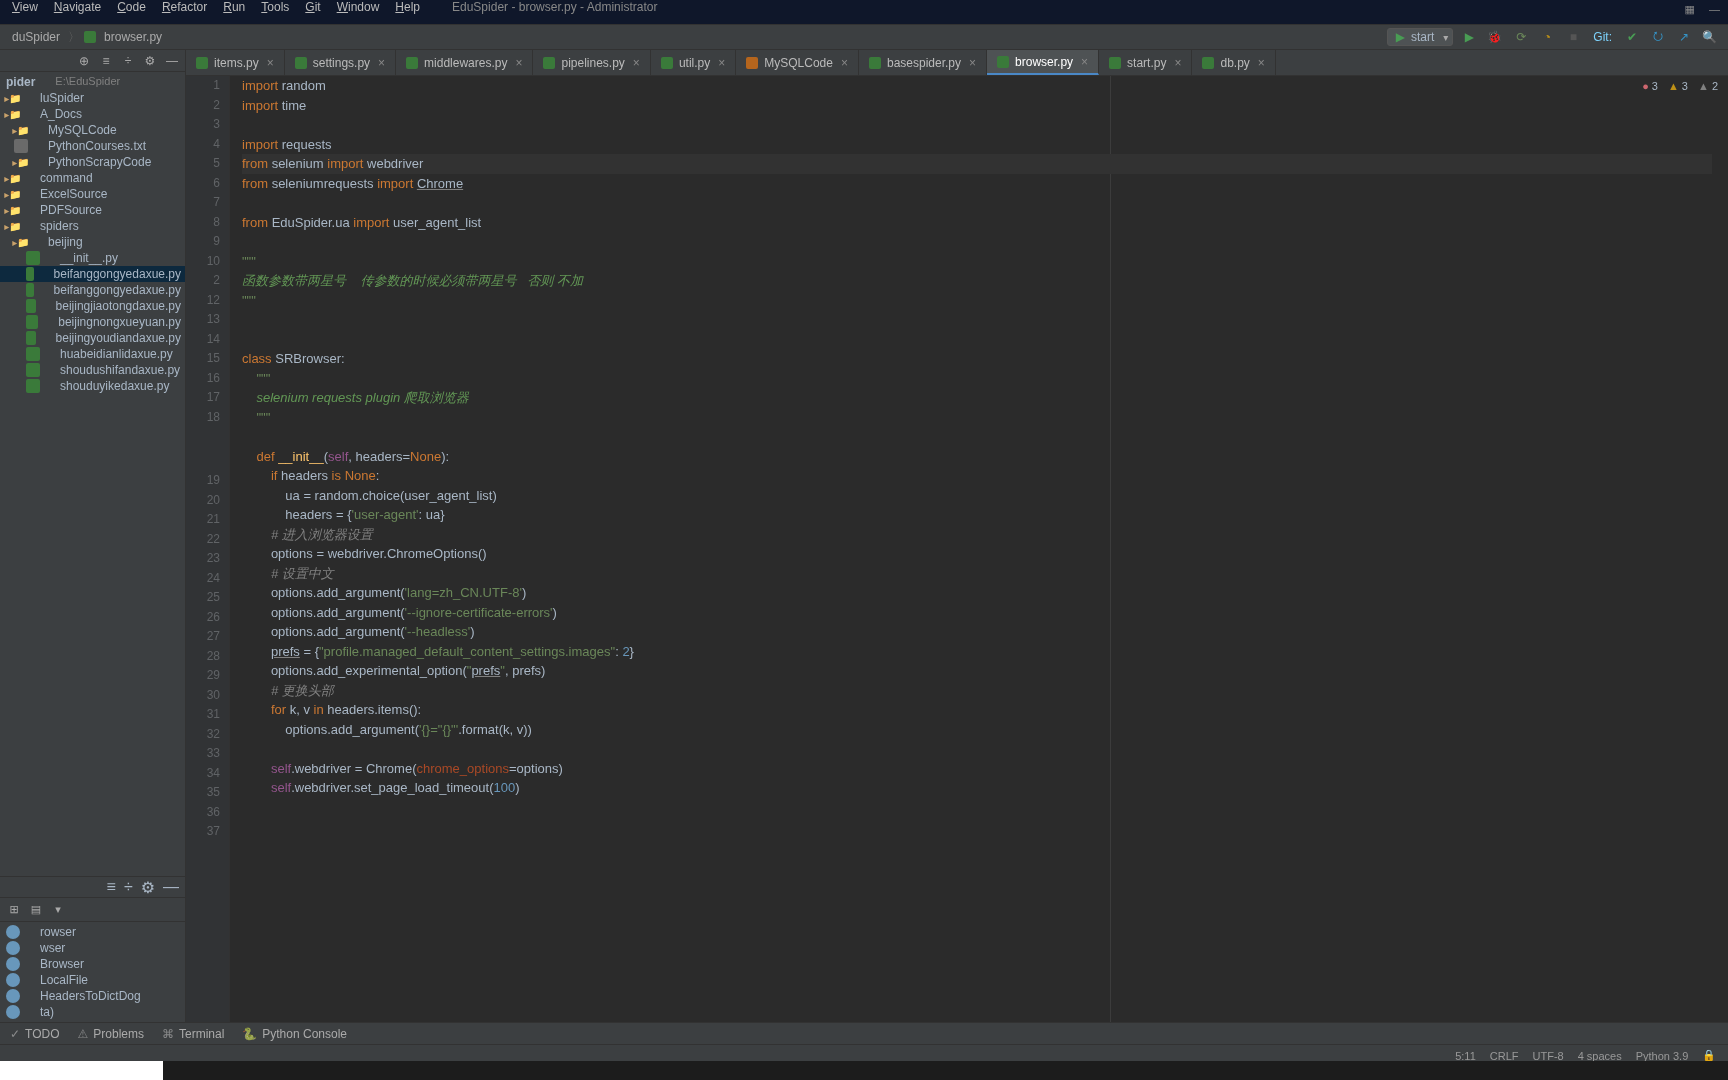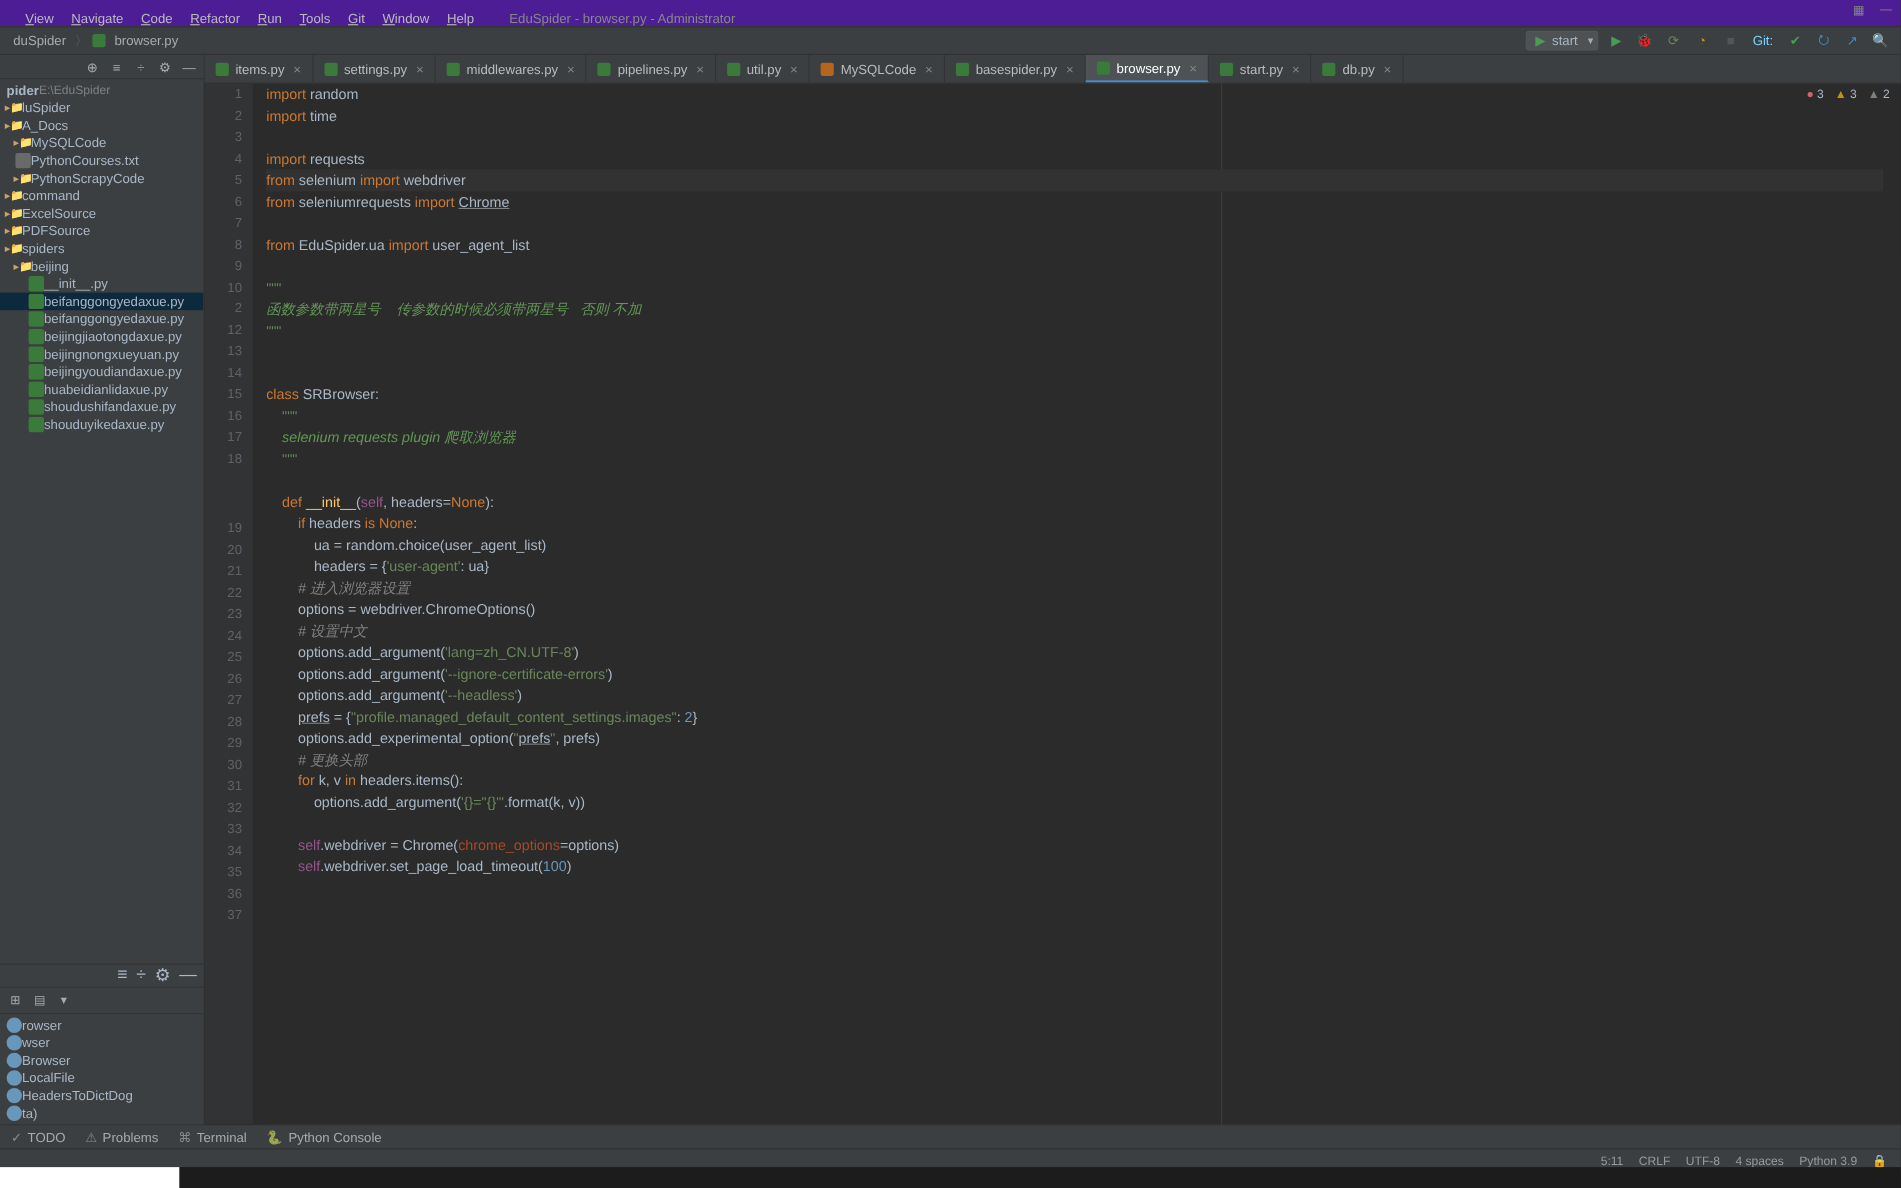"View" .menubar { align-items: flex-end -> flex-start; background: #4c1d95 -> #0f172a; padding: 0 15px -> 0 4px }
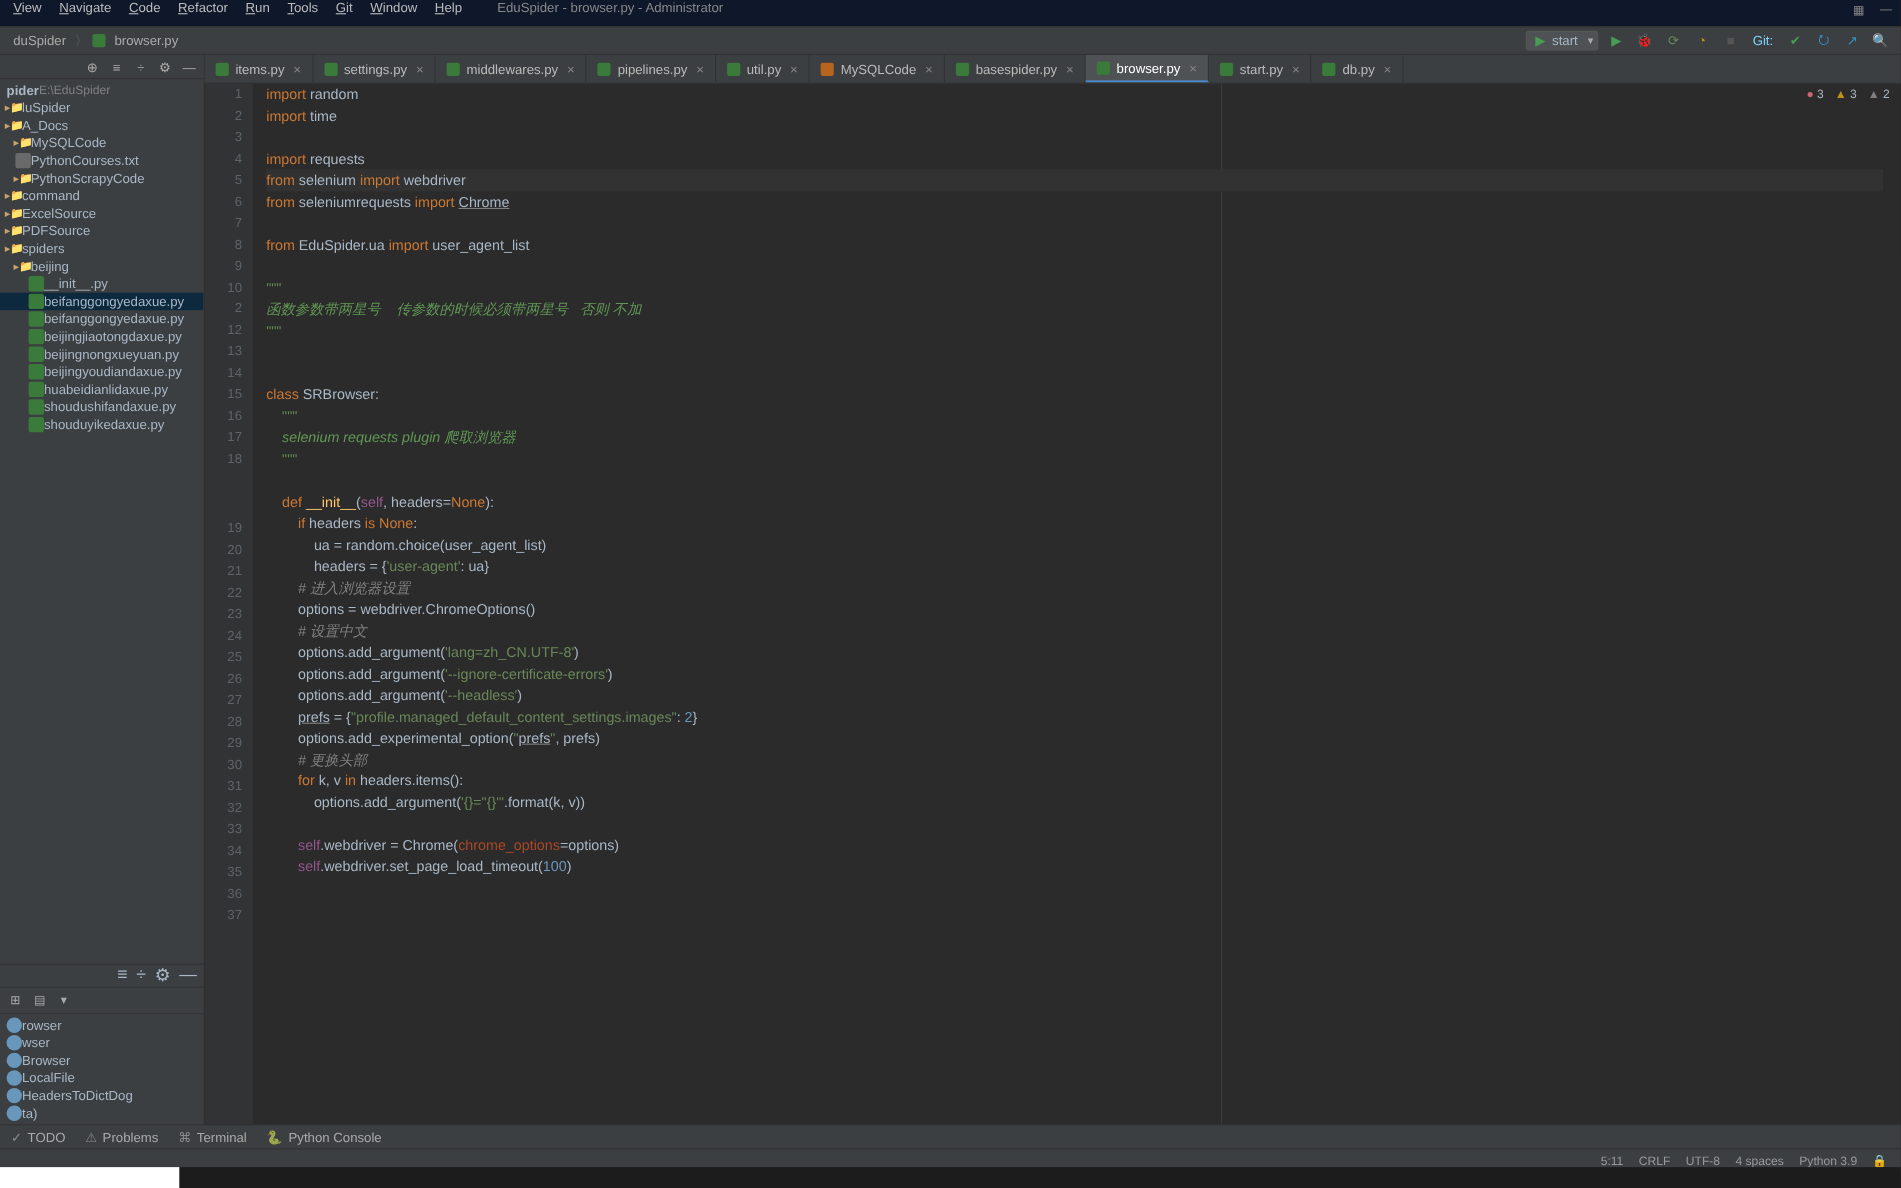"pider" .tree-item { align-items: center -> flex-start; gap: 0 -> 20px }
